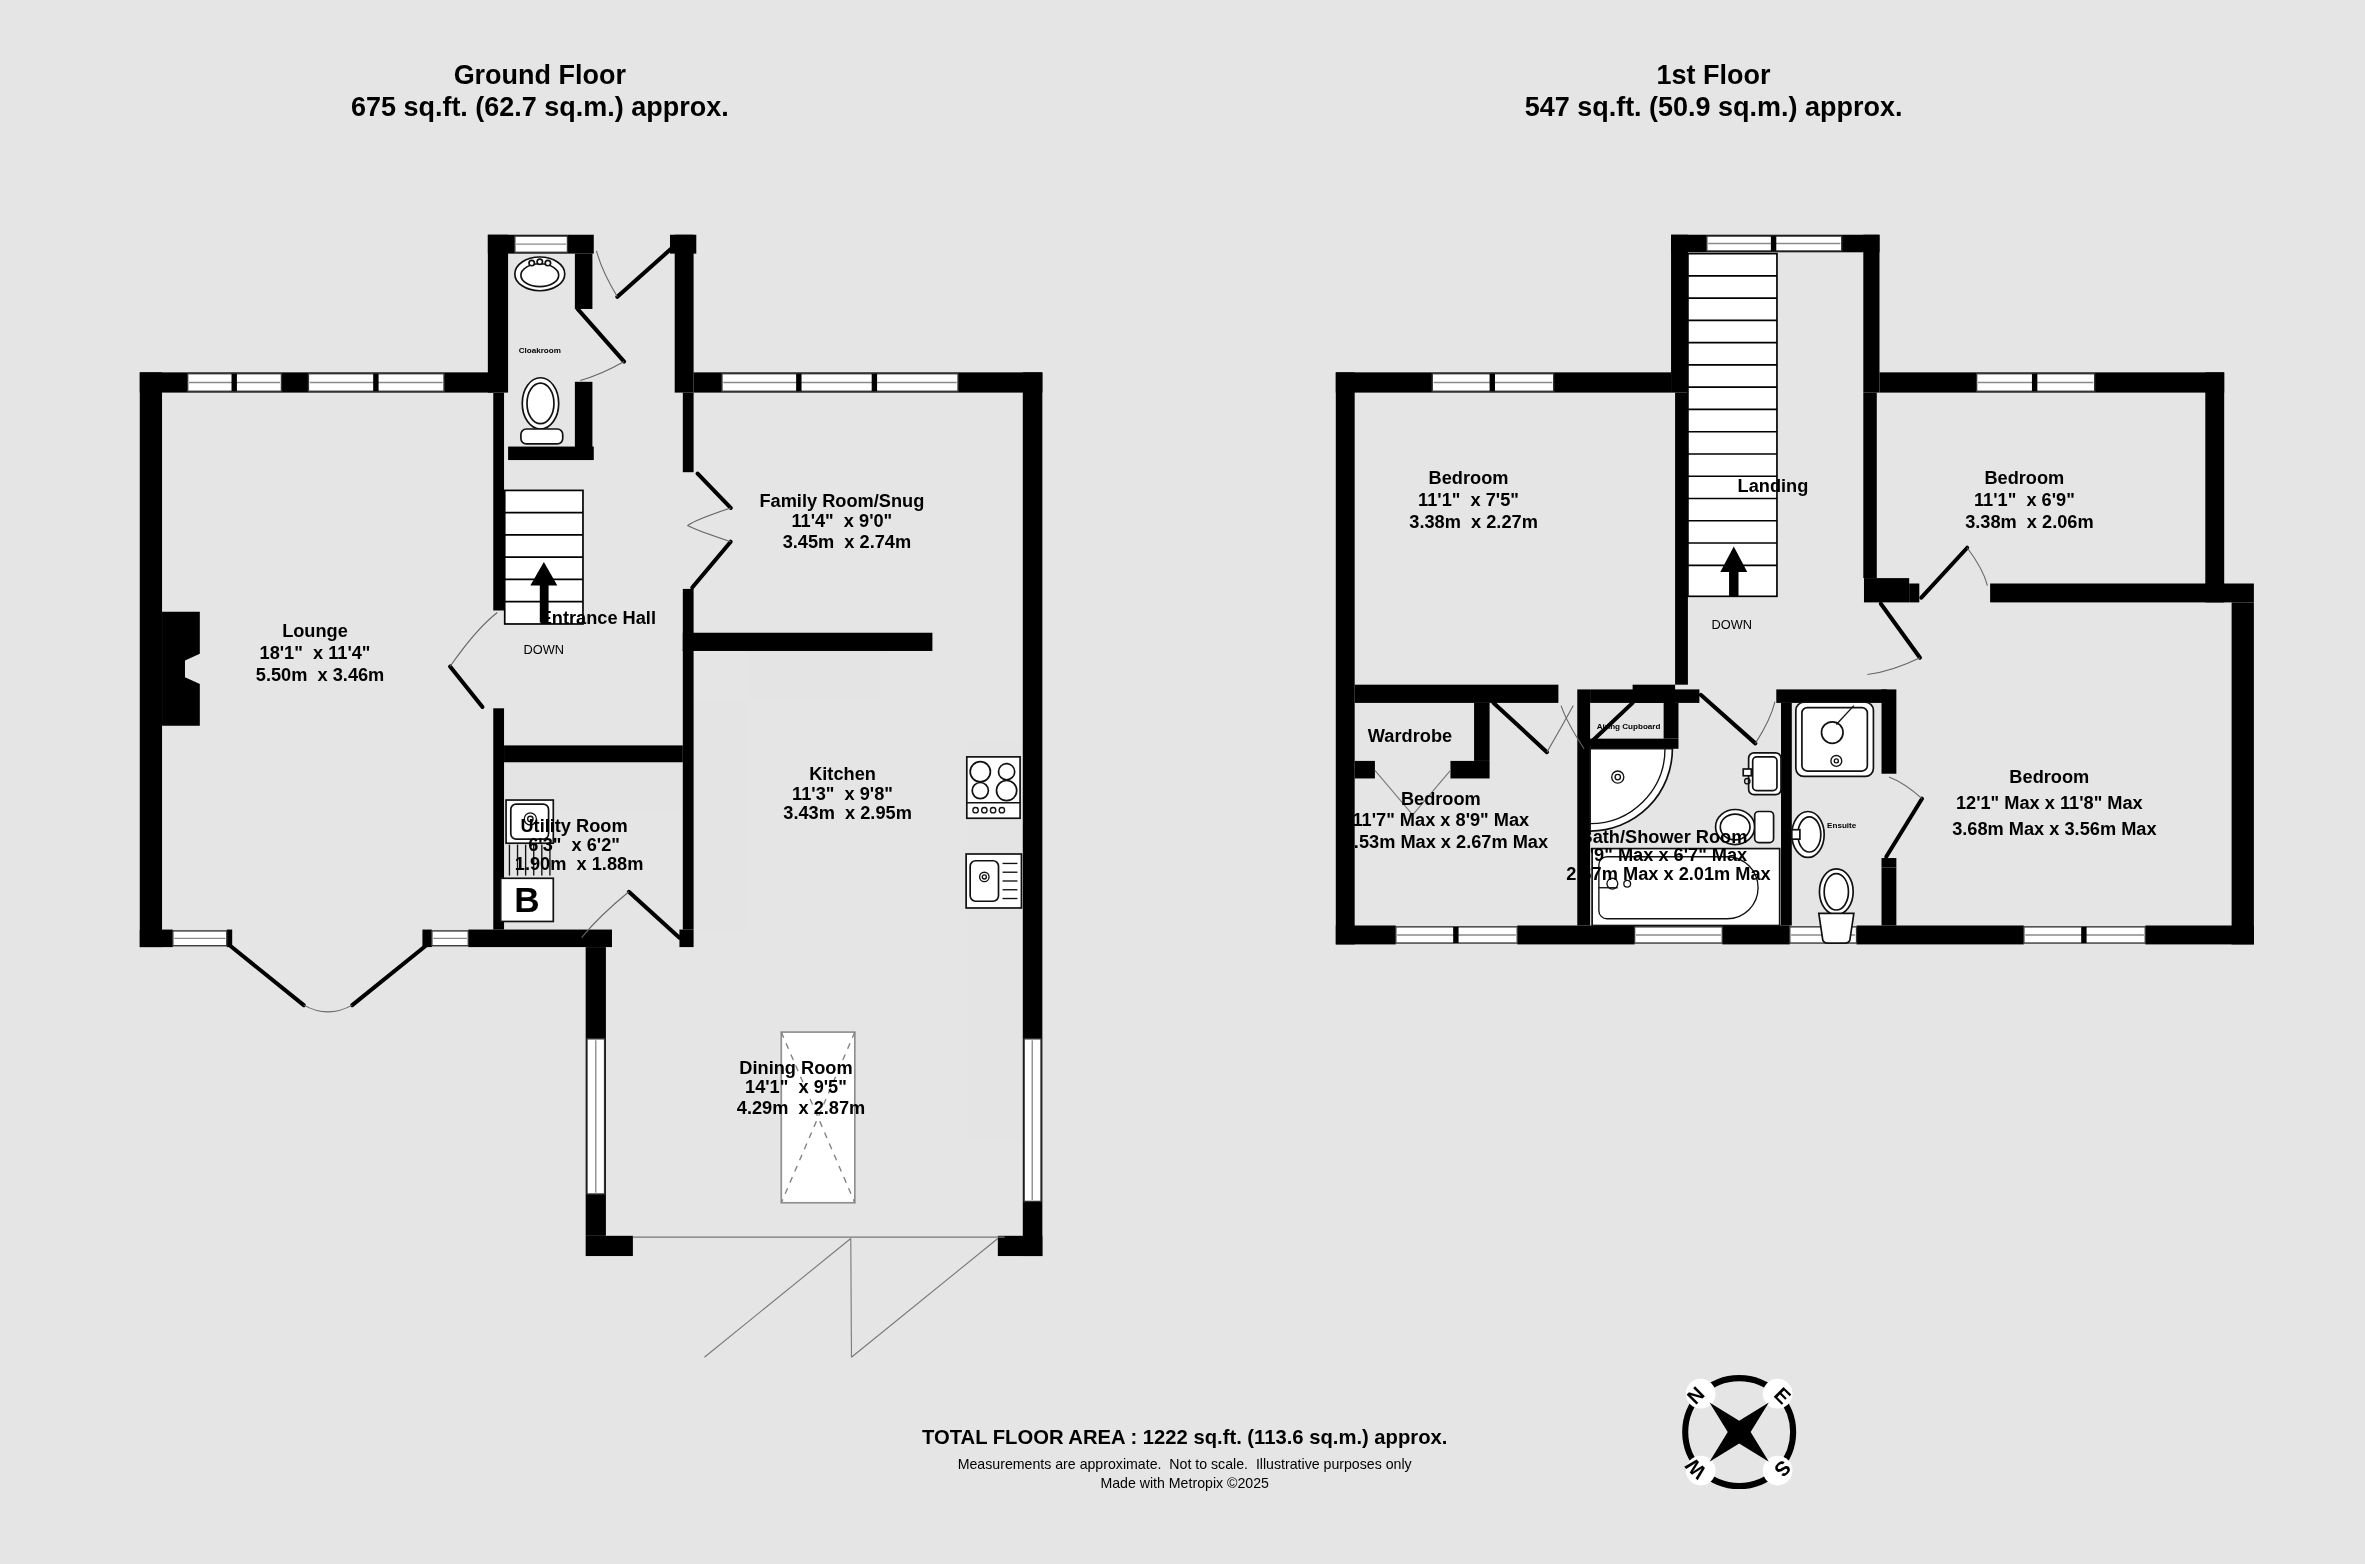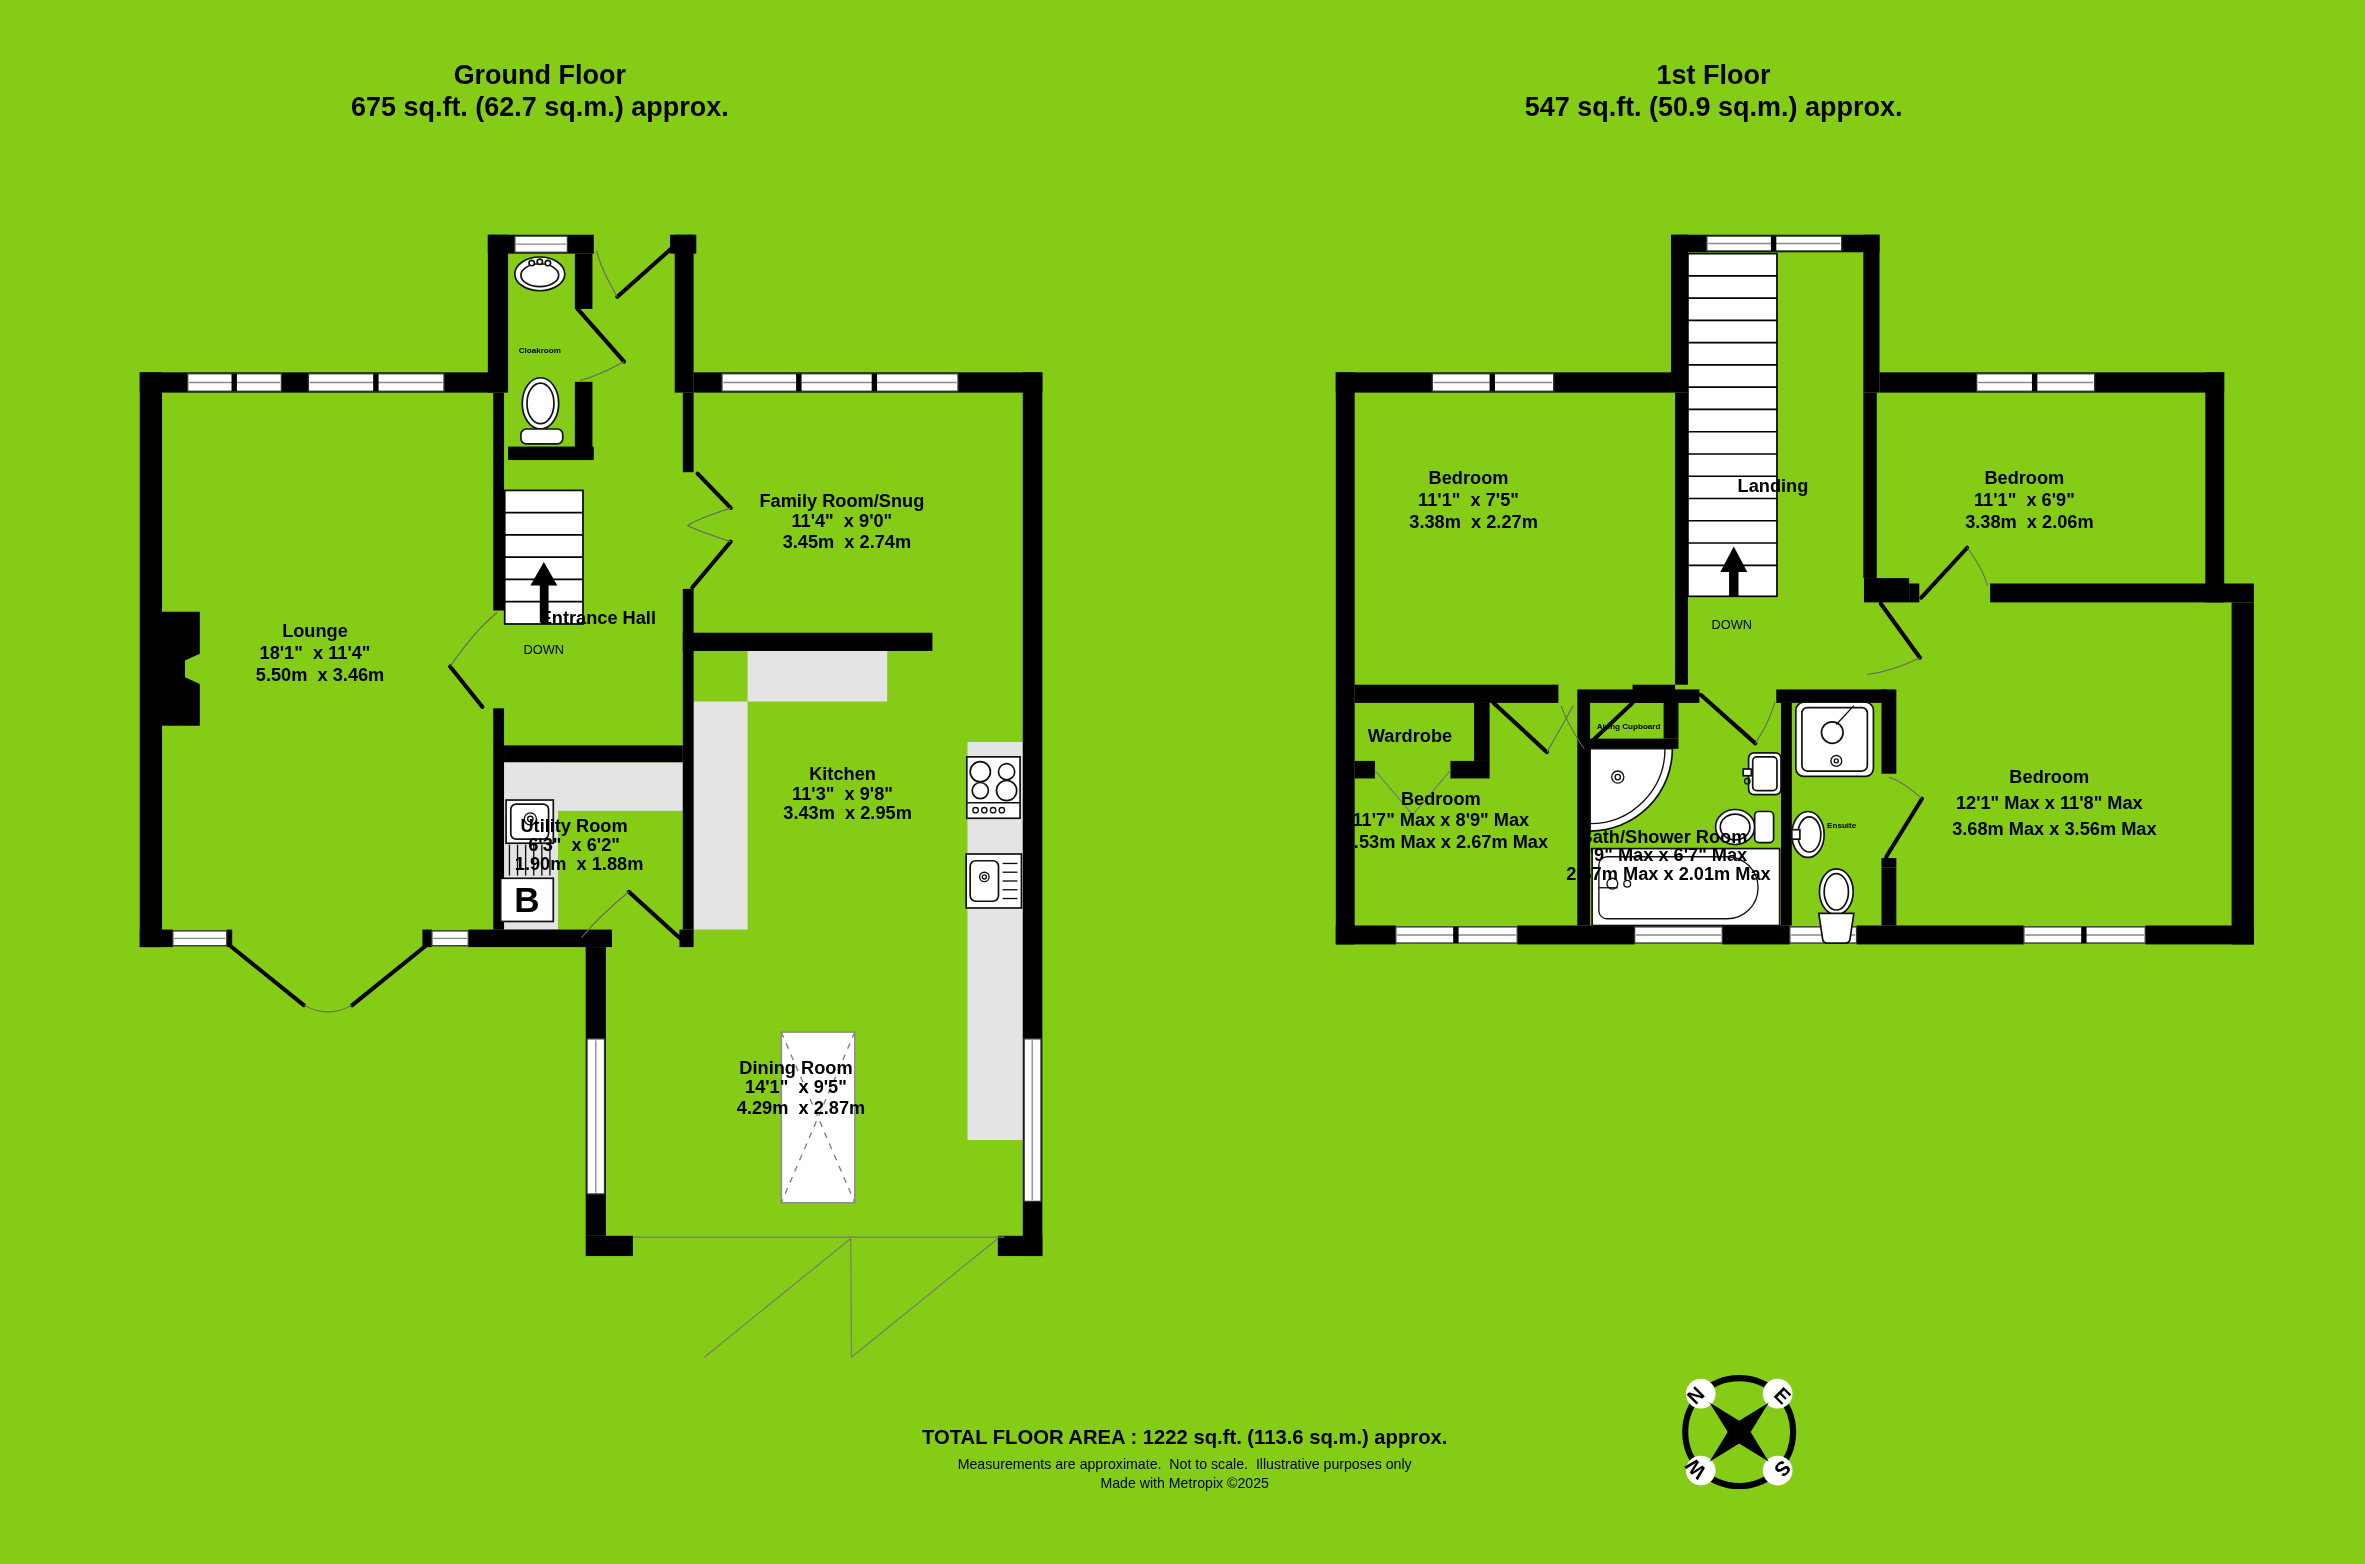"Ground Floor" .page { background: #84cc16 -> #e5e5e5 }
